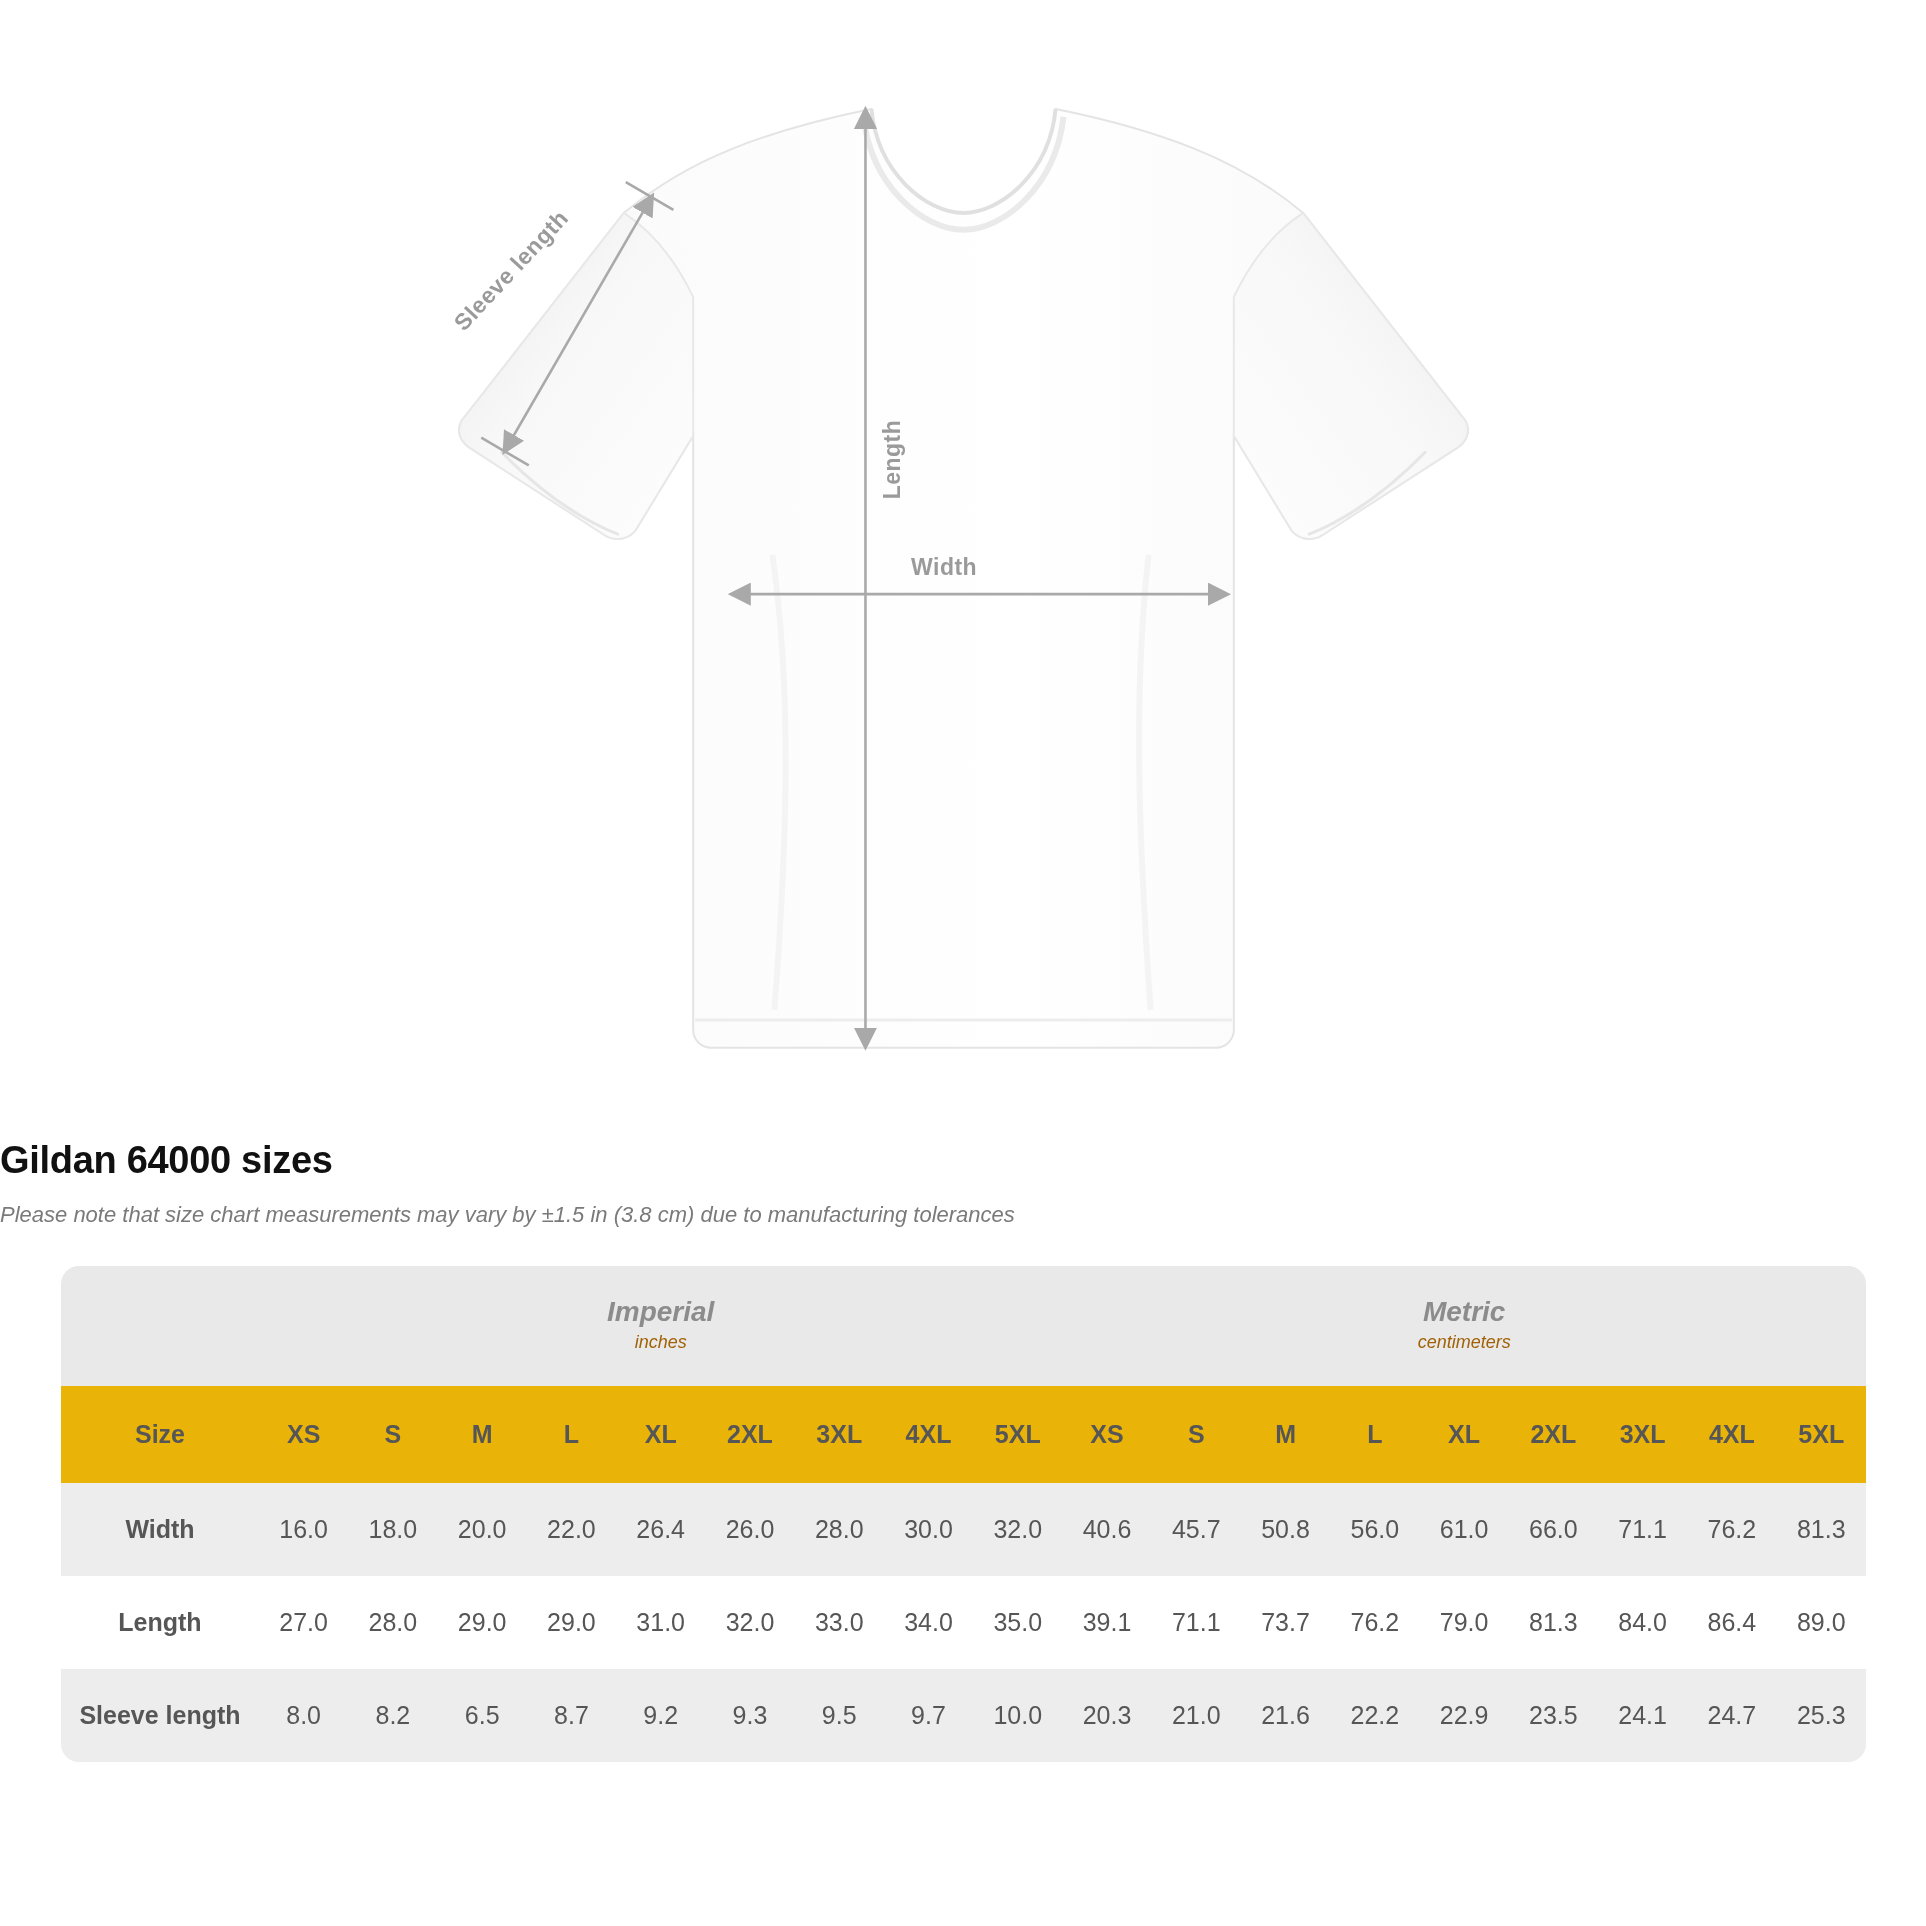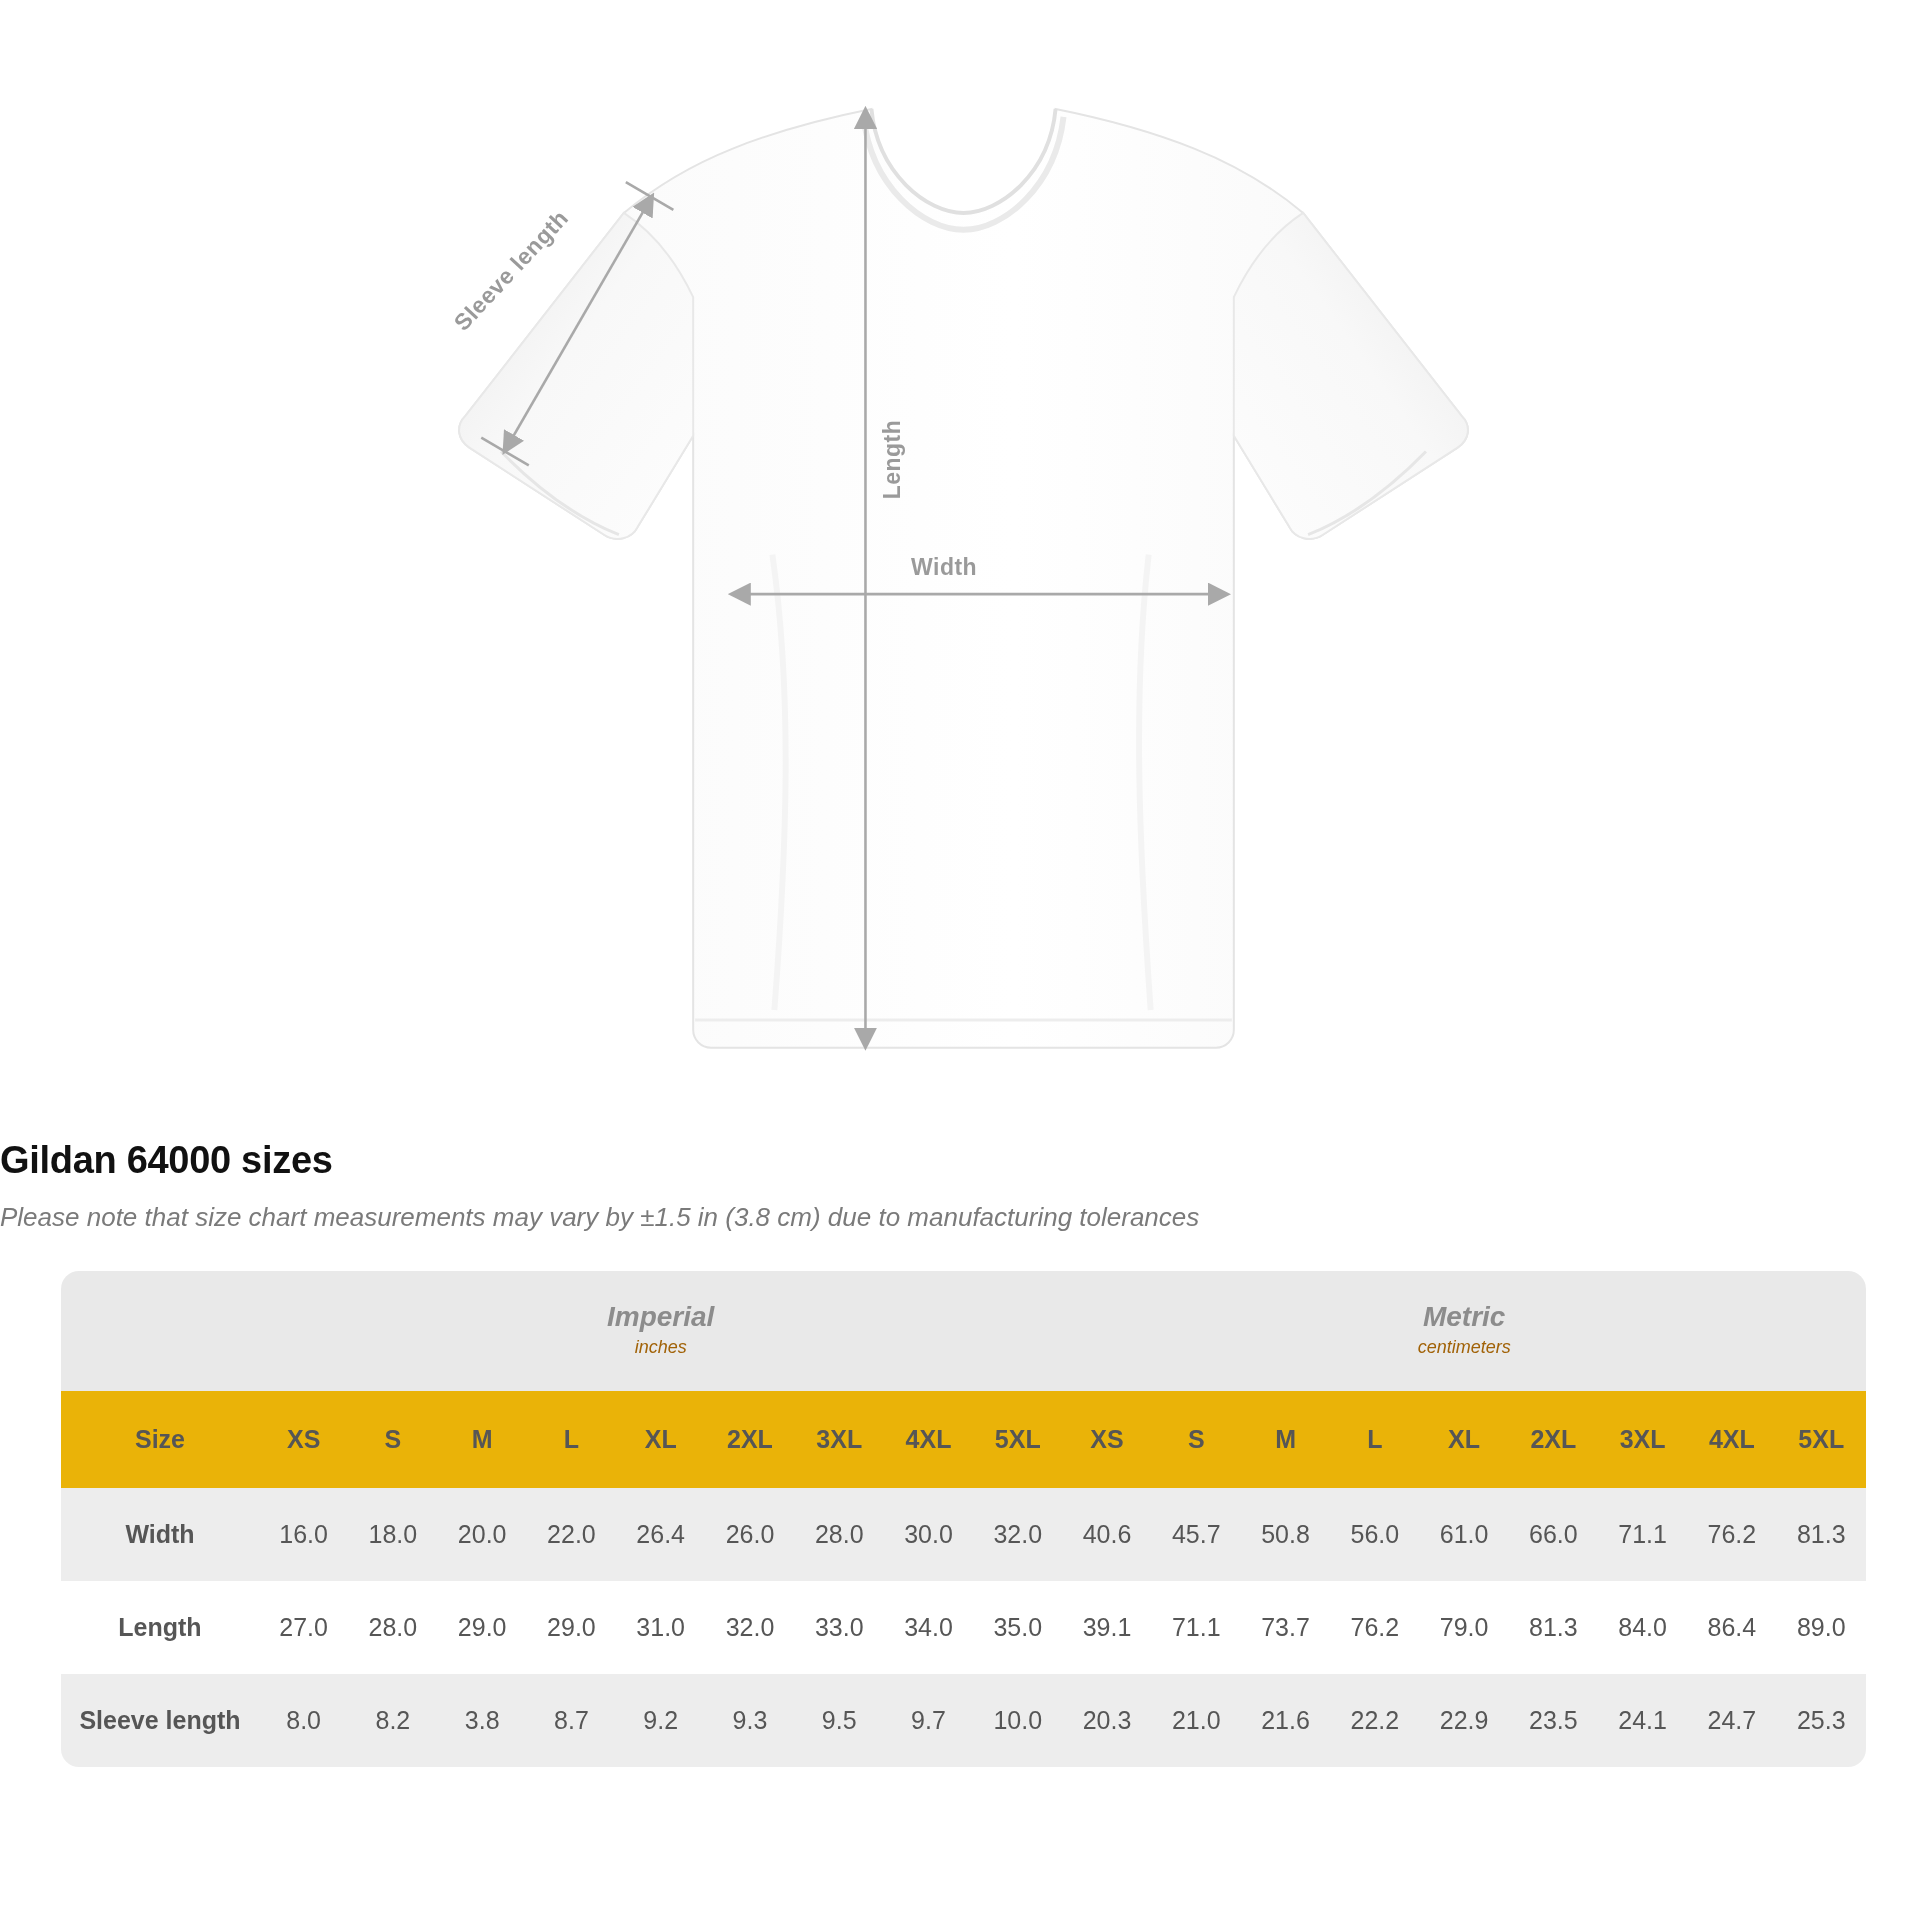"Please note that size chart" .chart-note { font-size: 26px -> 22px }
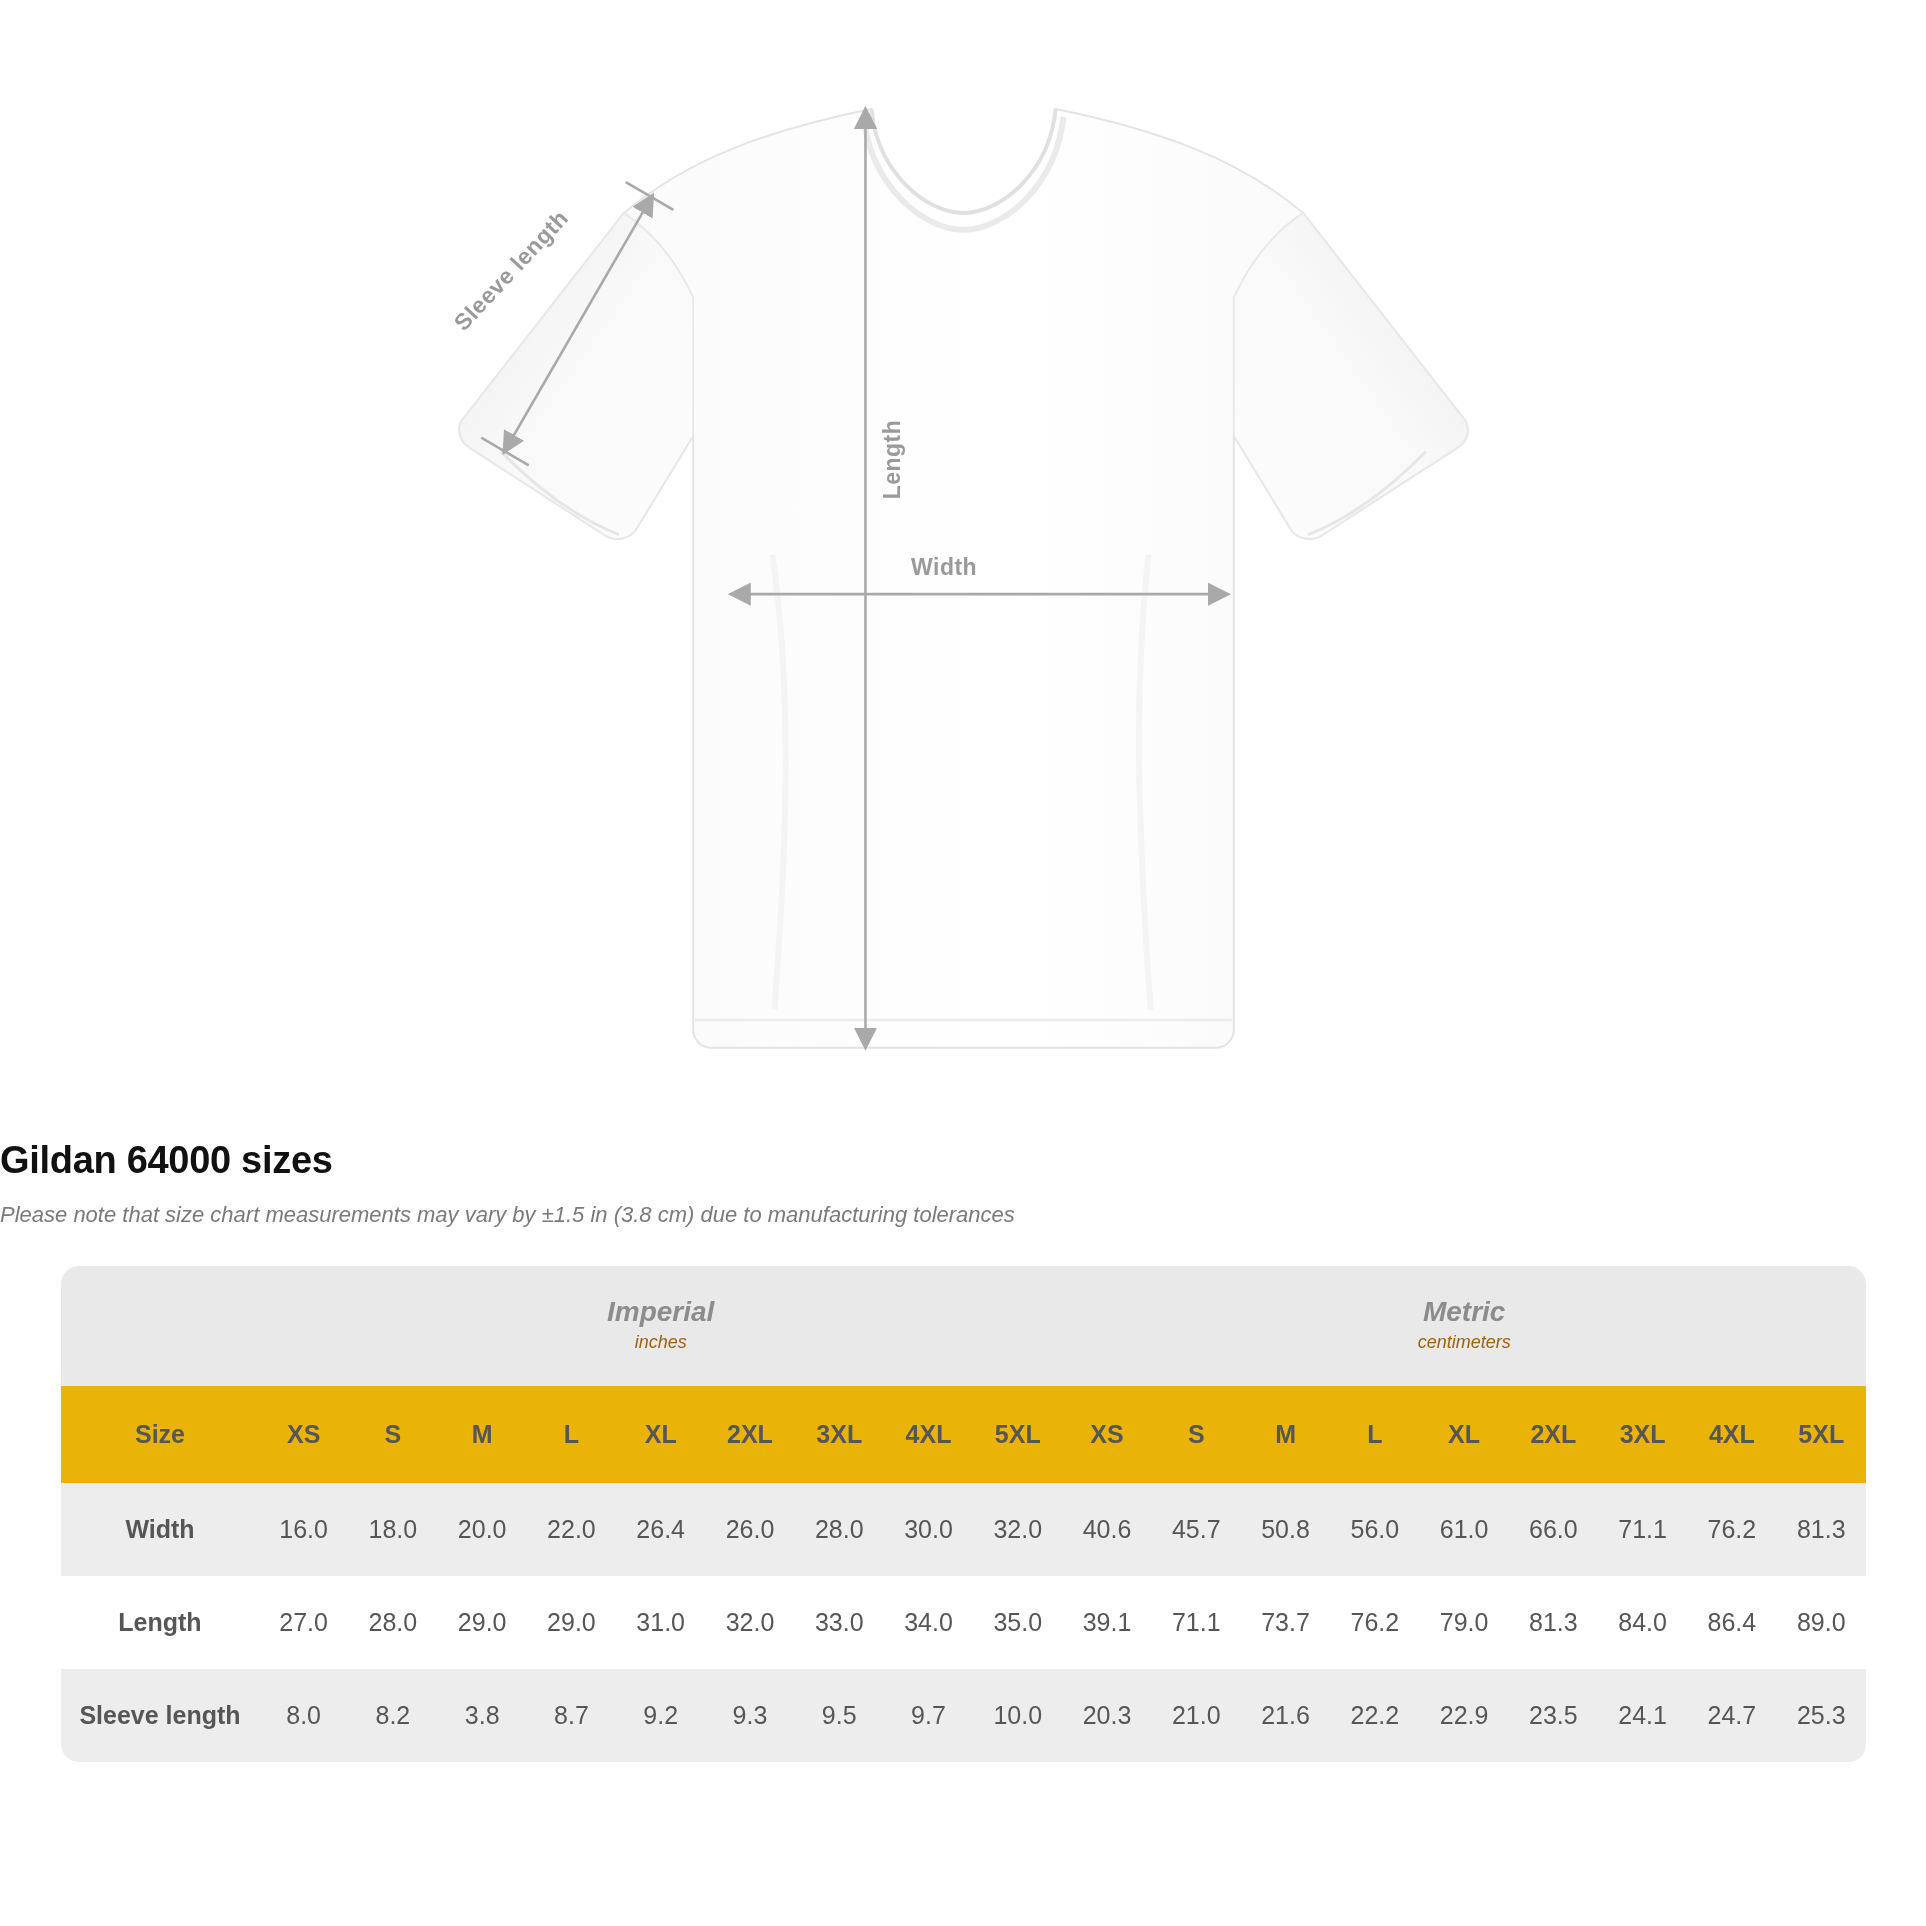"3.8" td { text: 3.8 -> 6.5 }
